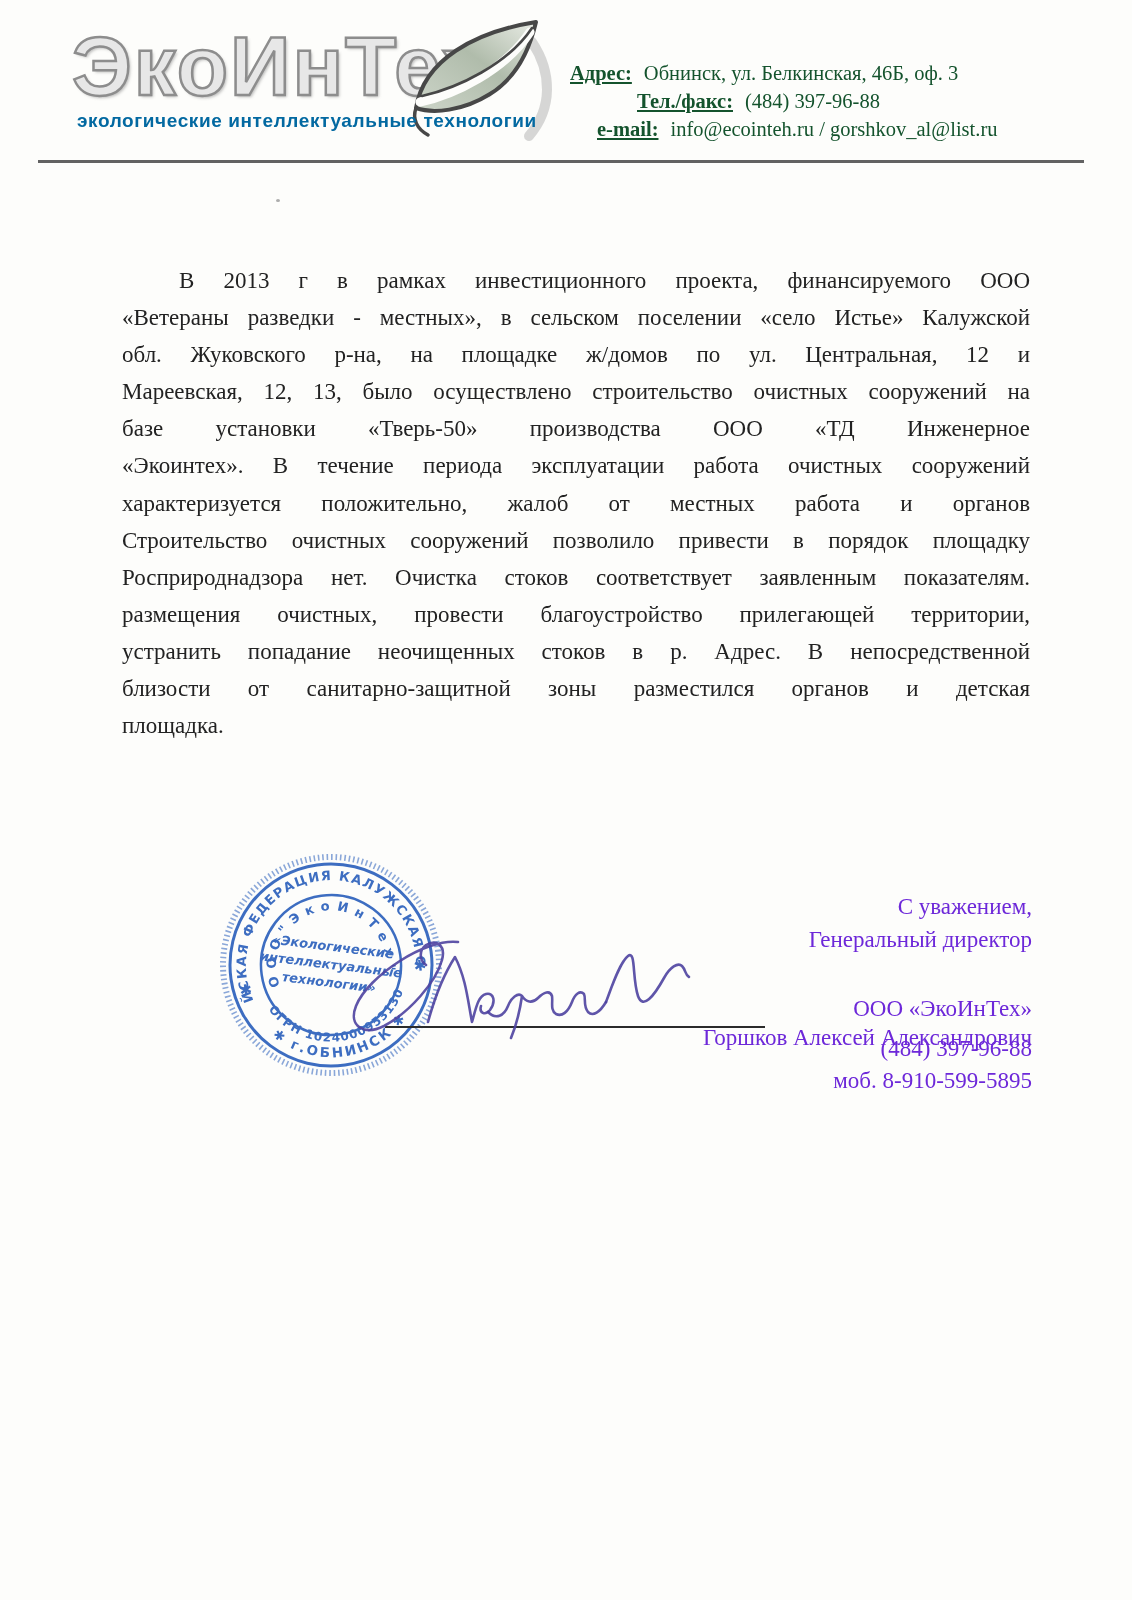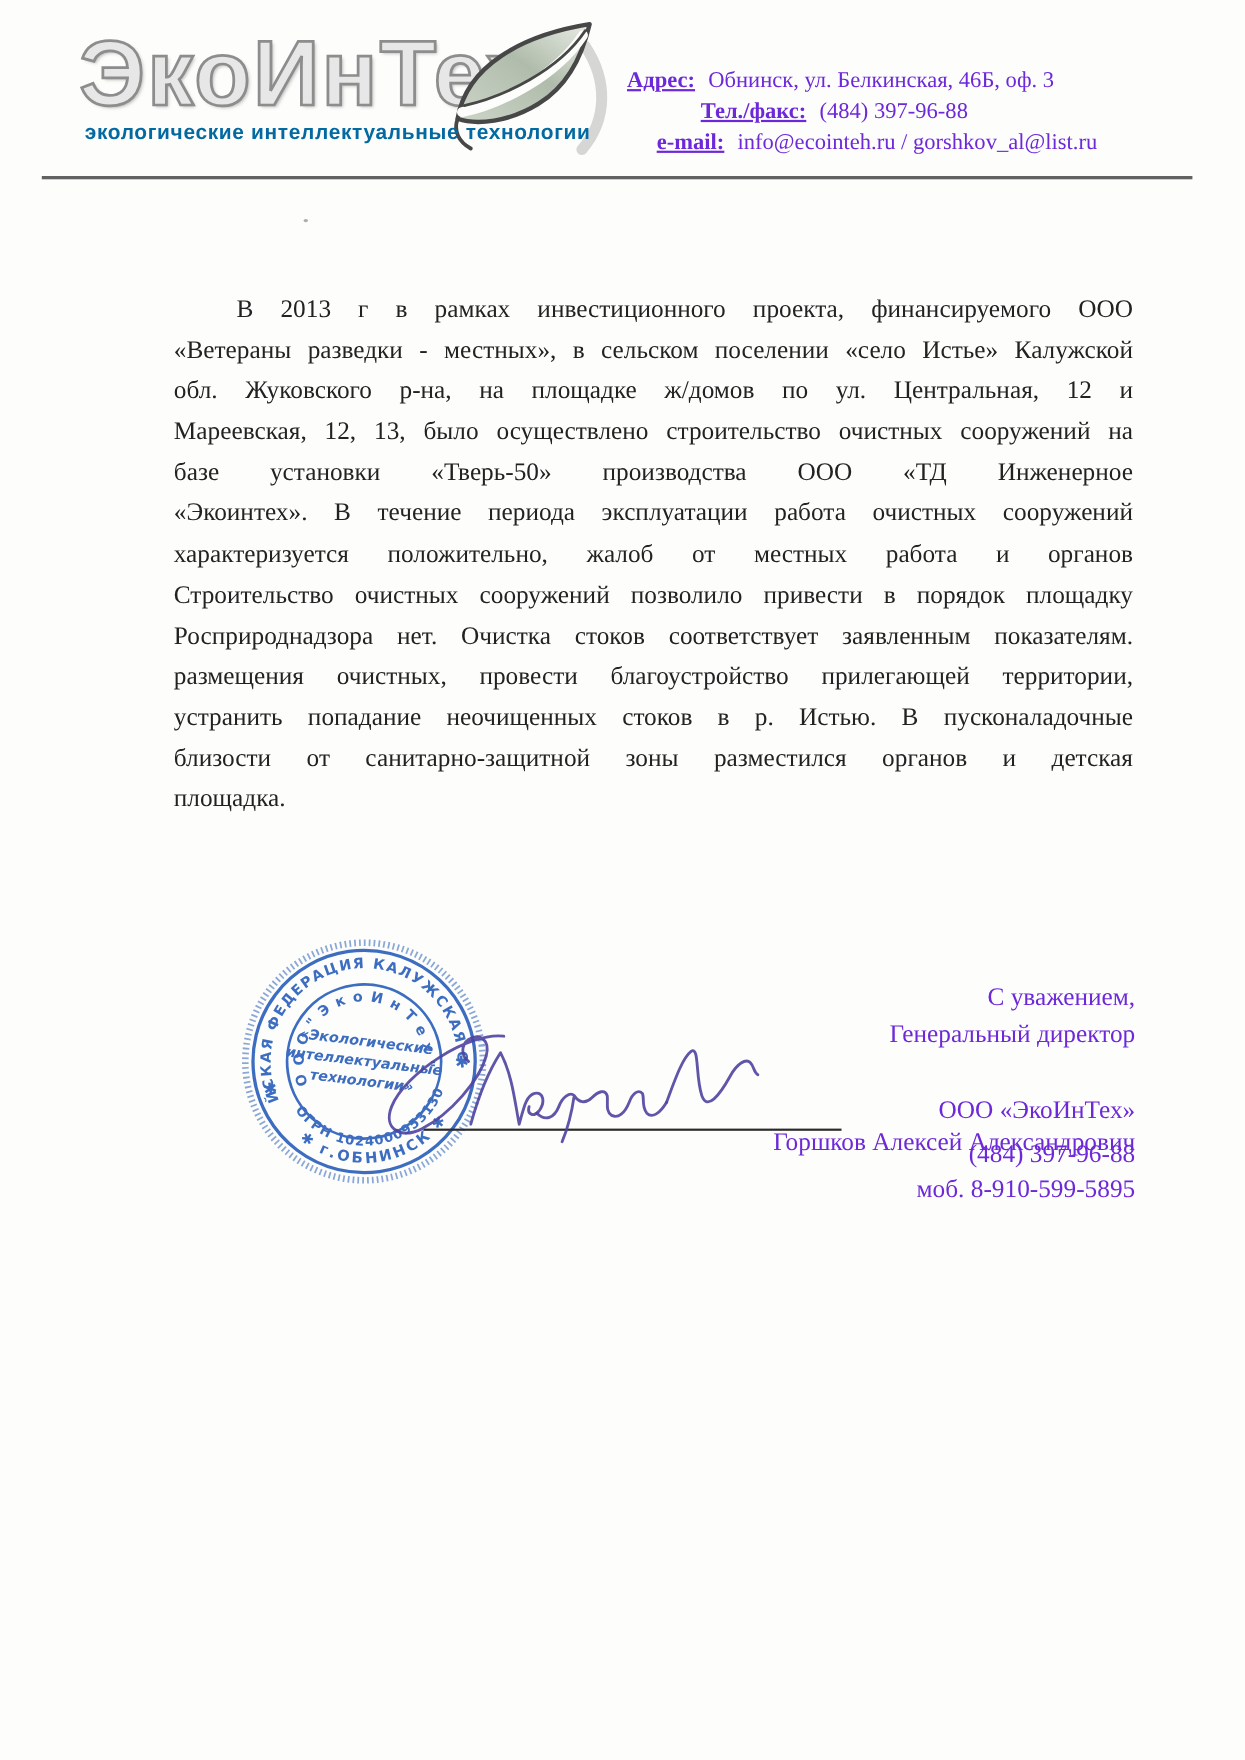"Адрес: Обнинск, ул. Белкинская, 46Б," .contact-line { color: #6d28d9 -> #14532d }
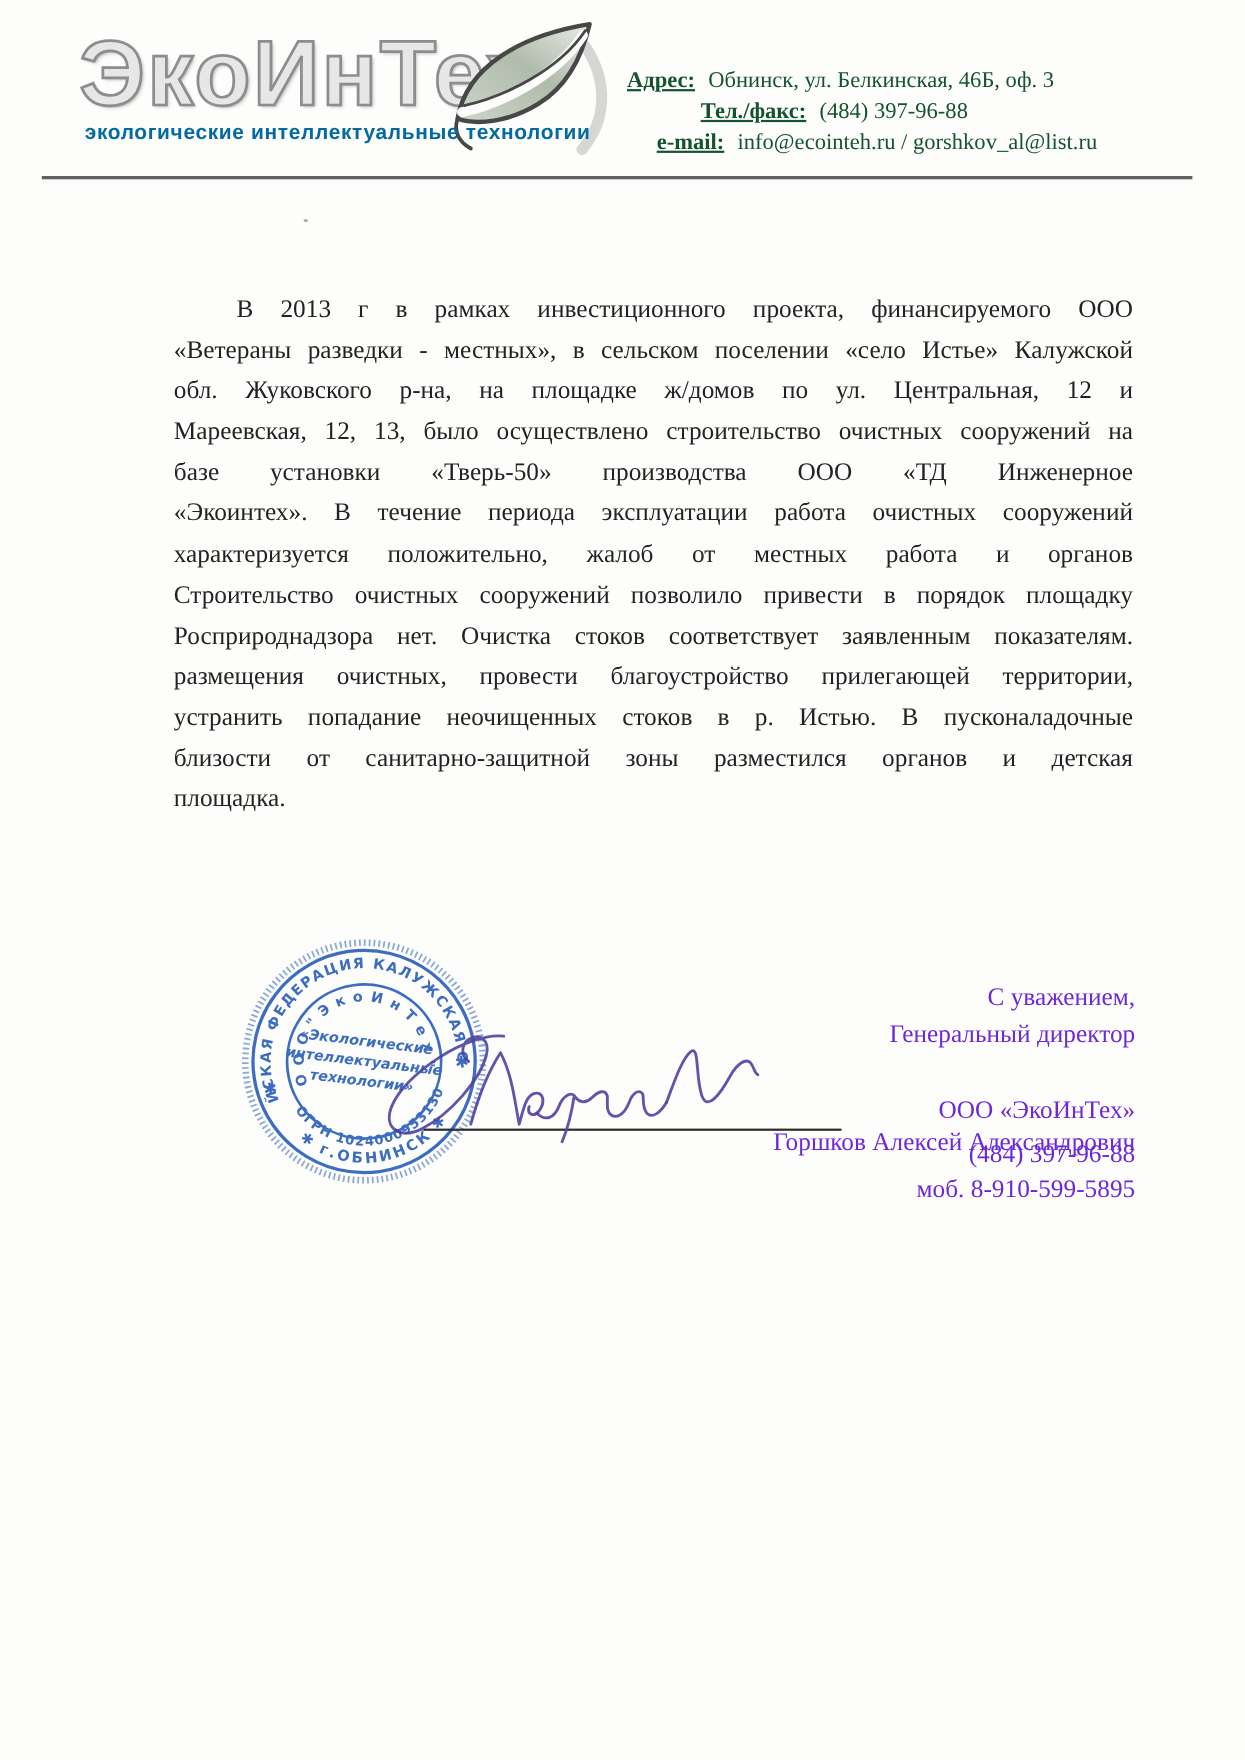"В 2013 г в рамках" .bline { margin-left: 36px -> none }
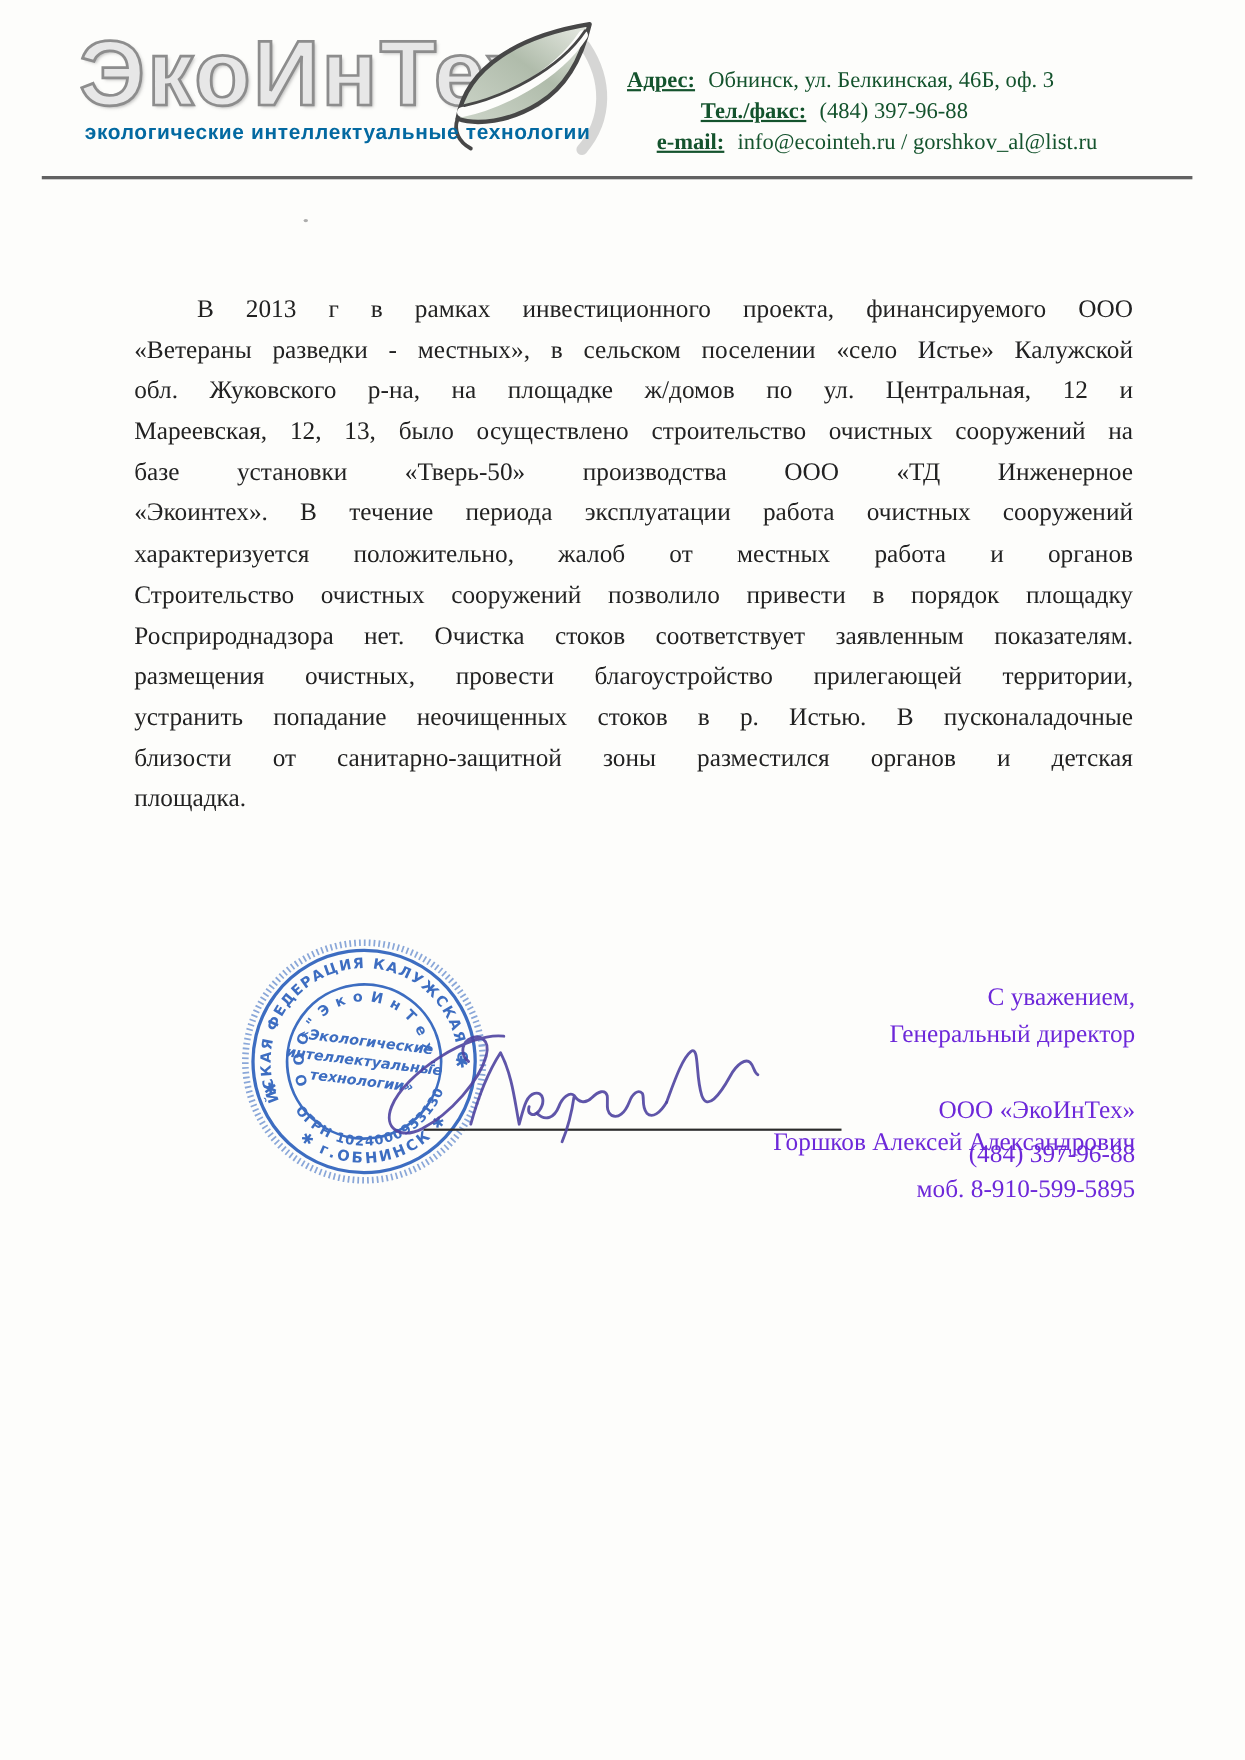"устранить попадание неочищенных стоков в" div.bline { text: Истью. В пусконаладочные -> Адрес. В непосредственной }
